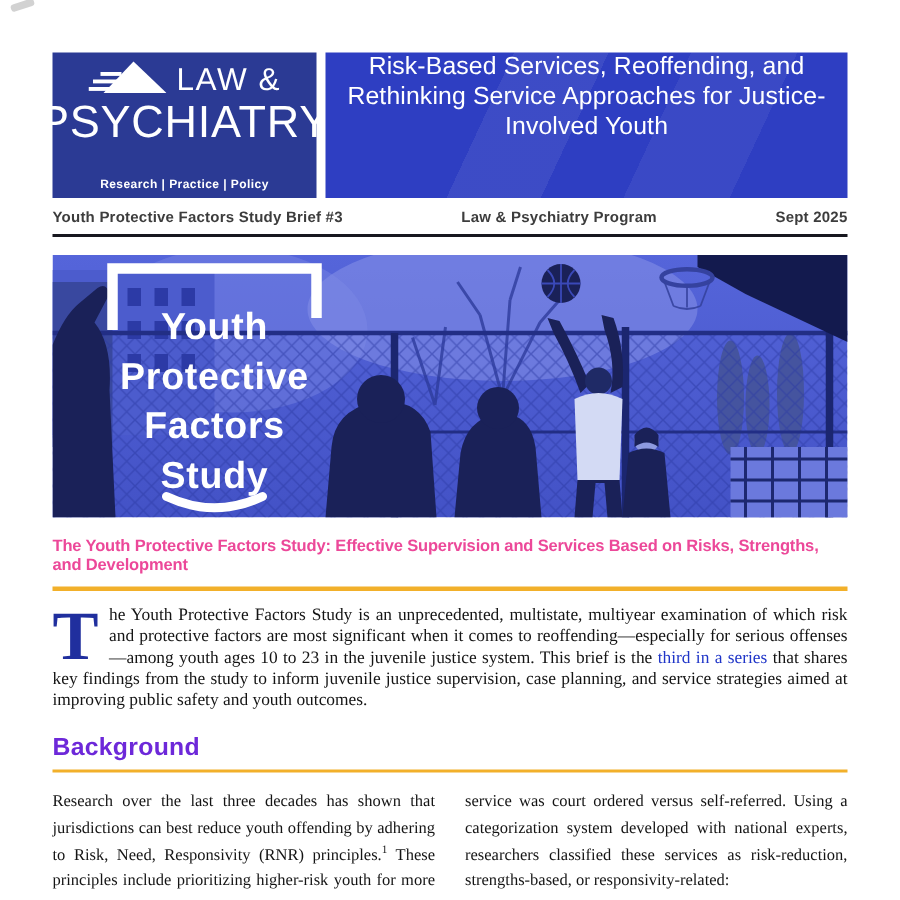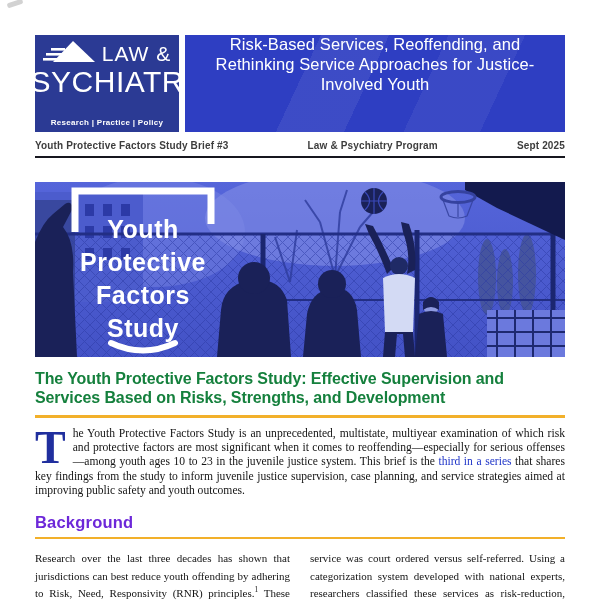"LAW &" .logo-box { width: 144px -> 176px }
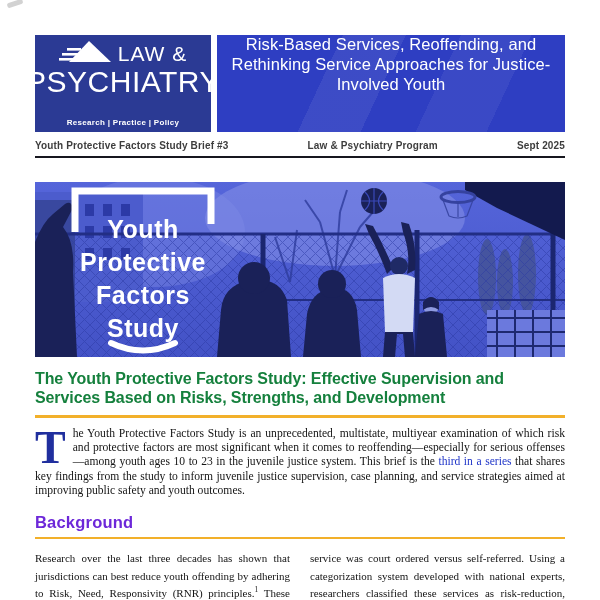"Youth" .hero { margin-top: 24px -> 12px }
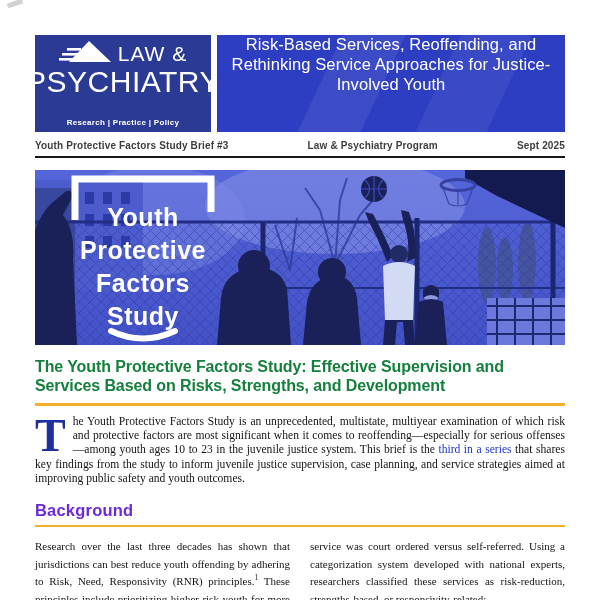"The Youth Protective Factors Study:" h1.headline { color: #15803d -> #ec4899; font-size: 16px -> 11px }
